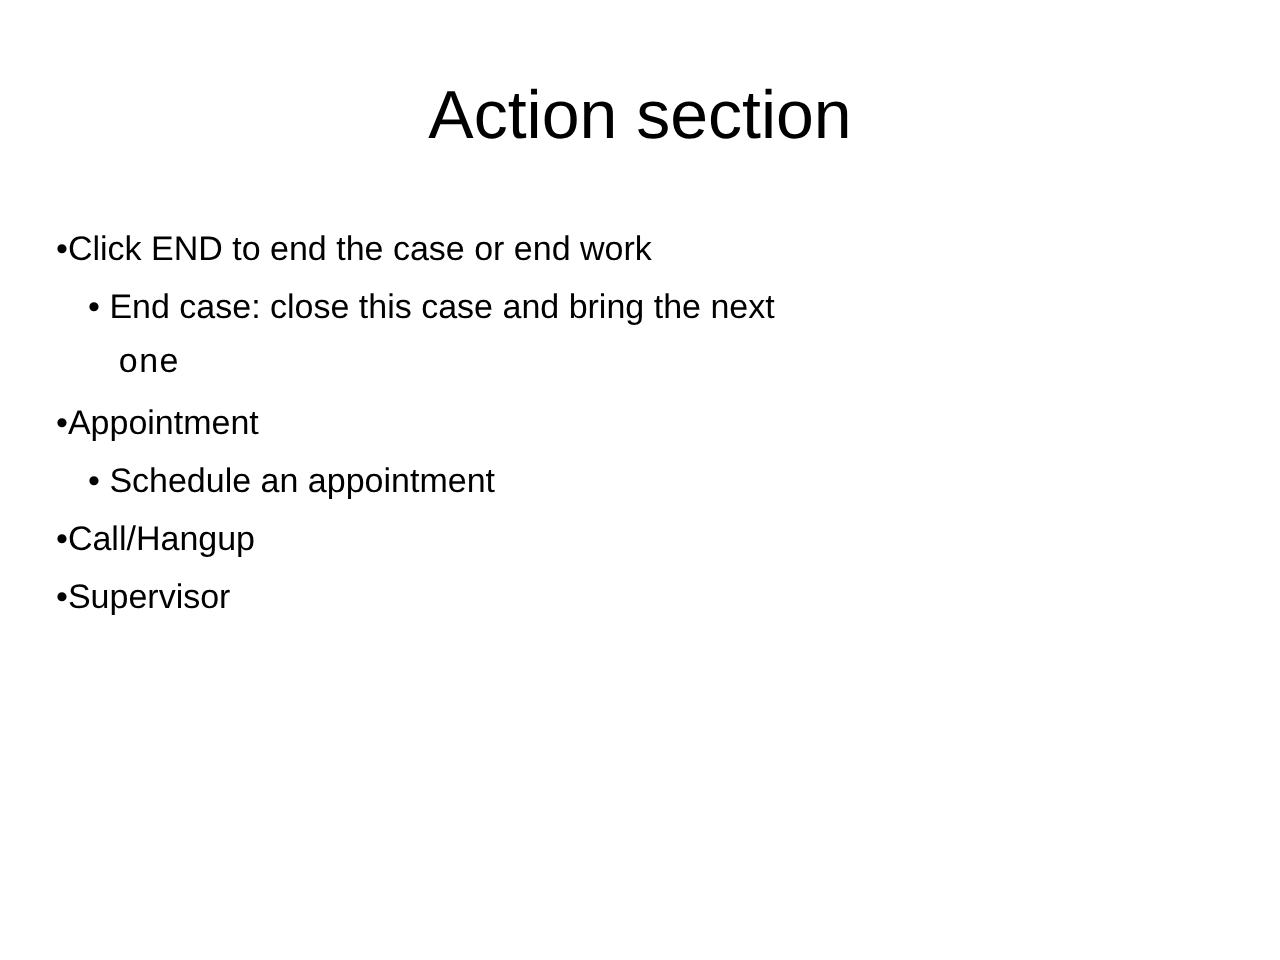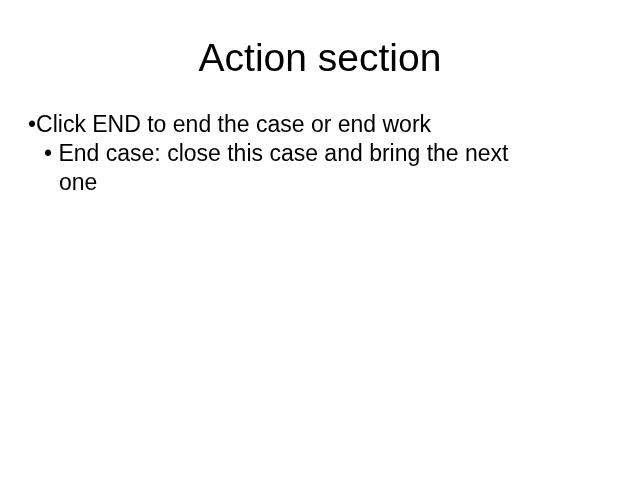"Action section" .slide-title { font-size: 39px -> 34px }
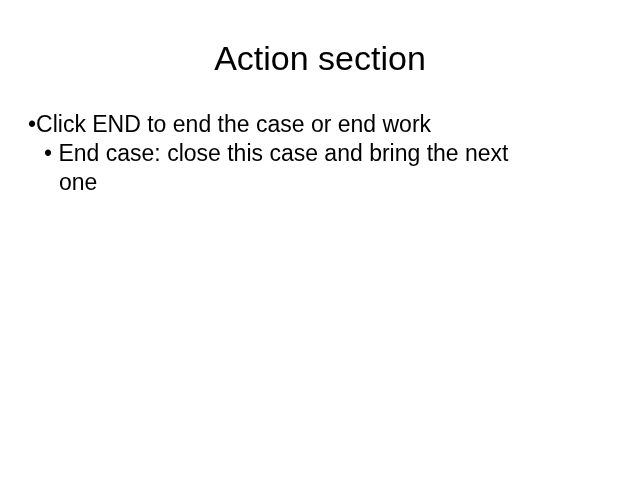"•Click END to end the" .bullet-line { font-size: 23px -> 17px }
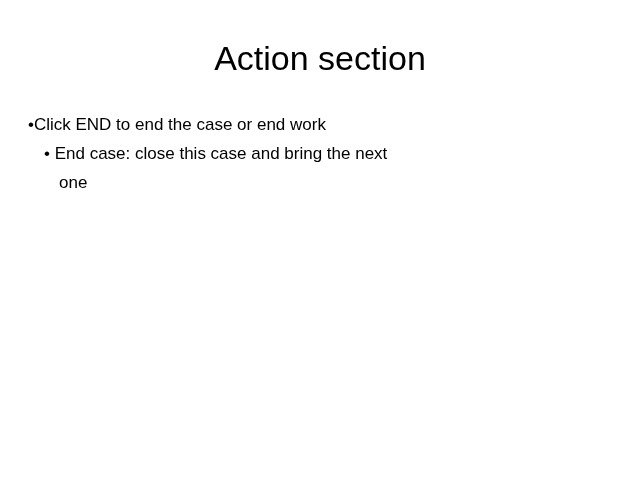"one" .cont2 { font-family: none -> Liberation Mono, monospace }
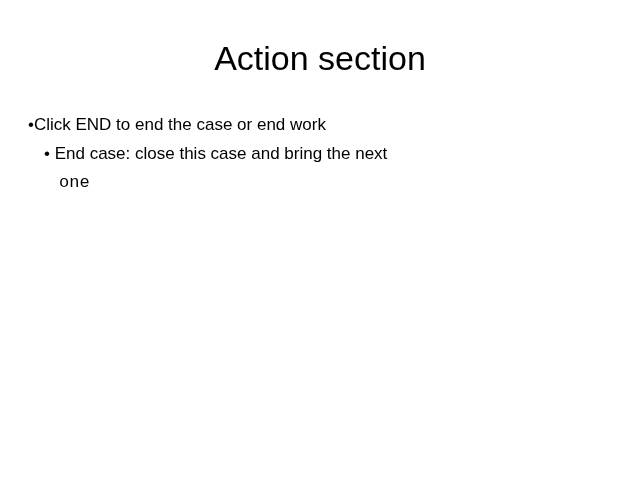"•Appointment" div.bullet-line { html: none -> <div><span>•</span><span>Appointment</span></div> }
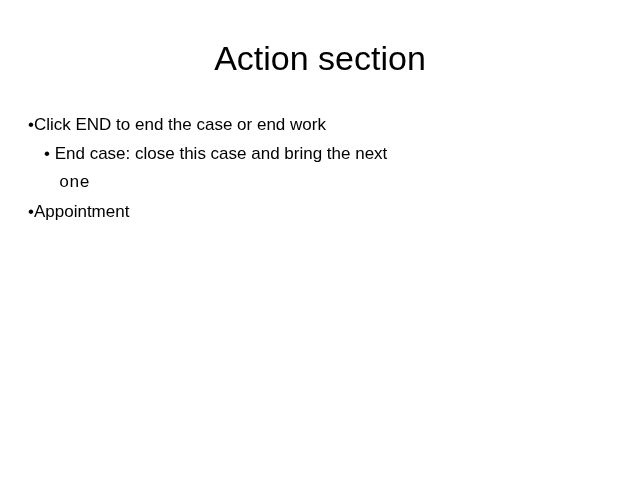"• Schedule an appointment" div.bullet-line { html: none -> <div><span>• </span><span>Schedule an appointment</span></div> }
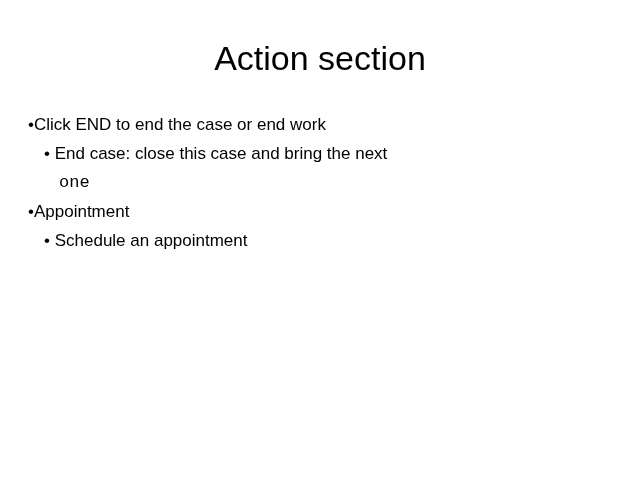"•Call/Hangup" div.bullet-line { html: none -> <div><span>•</span><span>Call/Hangup</span></div> }
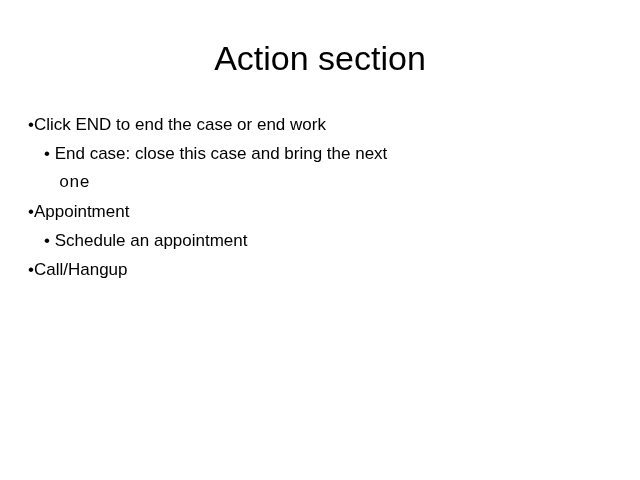"•Supervisor" div.bullet-line { html: none -> <div><span>•</span><span>Supervisor</span></div> }
